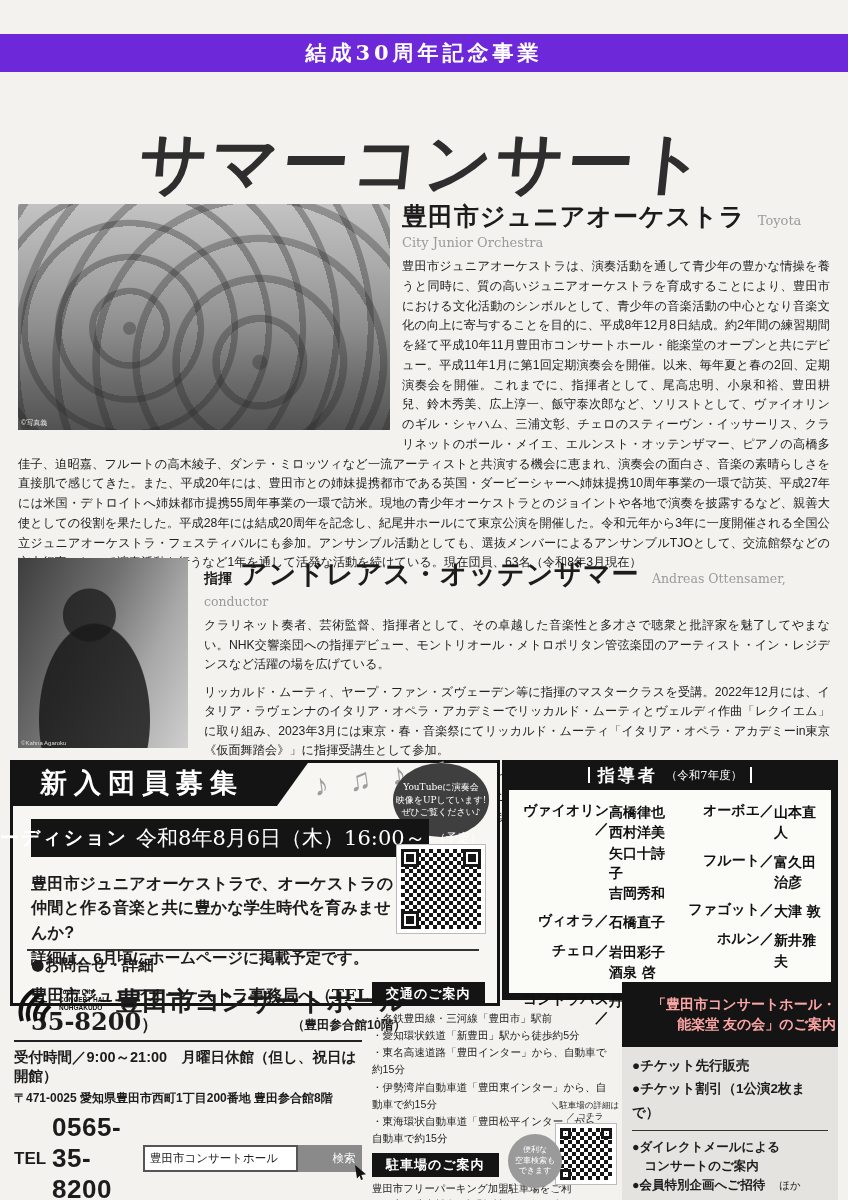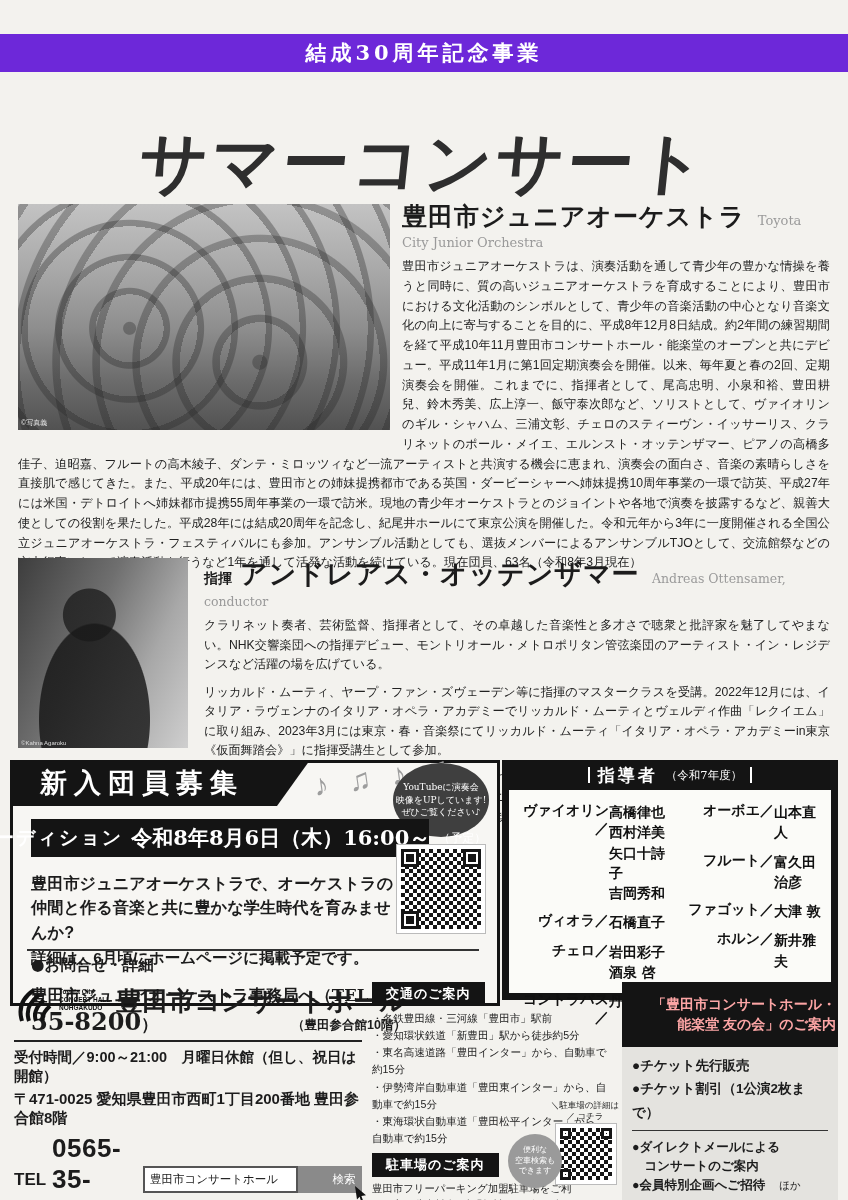"令和8年8月6日（木）16:00～" .audition-bar .a-date { font-weight: bold -> normal }
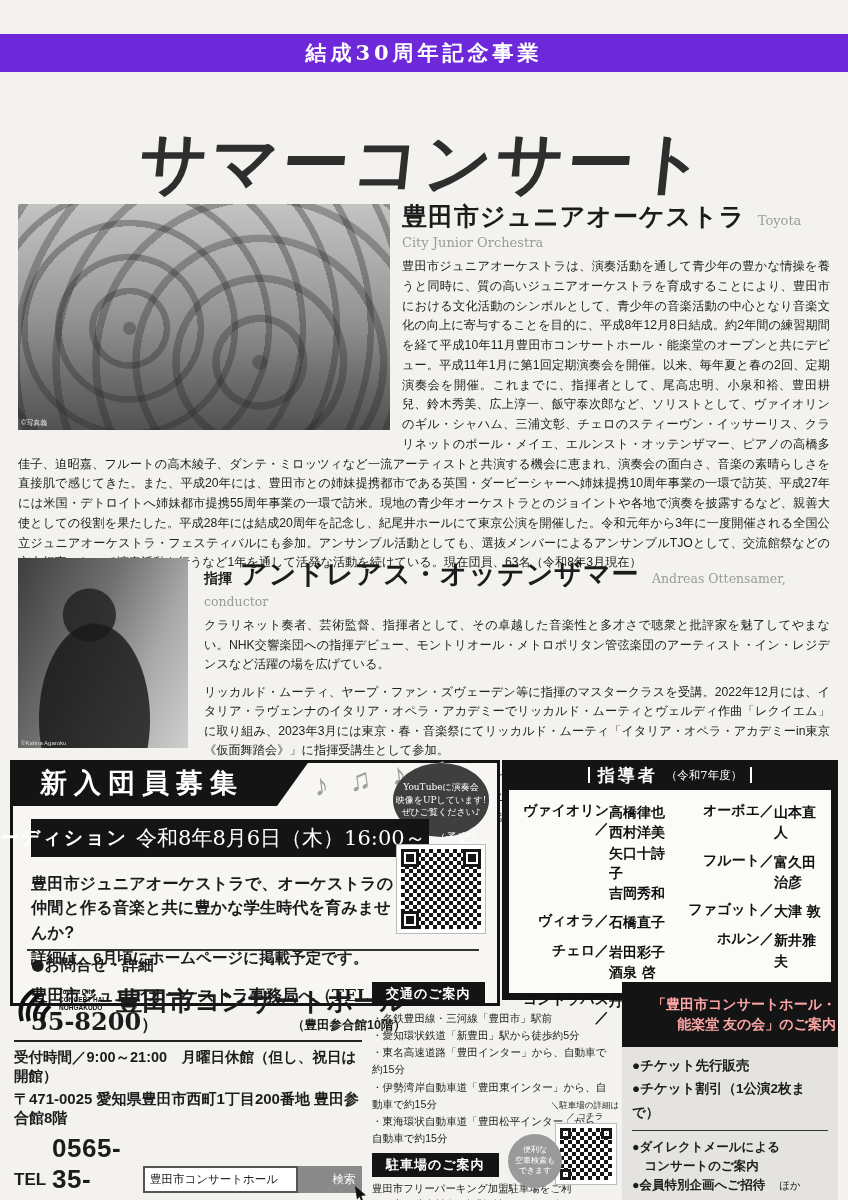"〒471-0025 愛知県豊田市西町1丁目200番地 豊田参合館8階" .address { font-size: 15px -> 12px }
